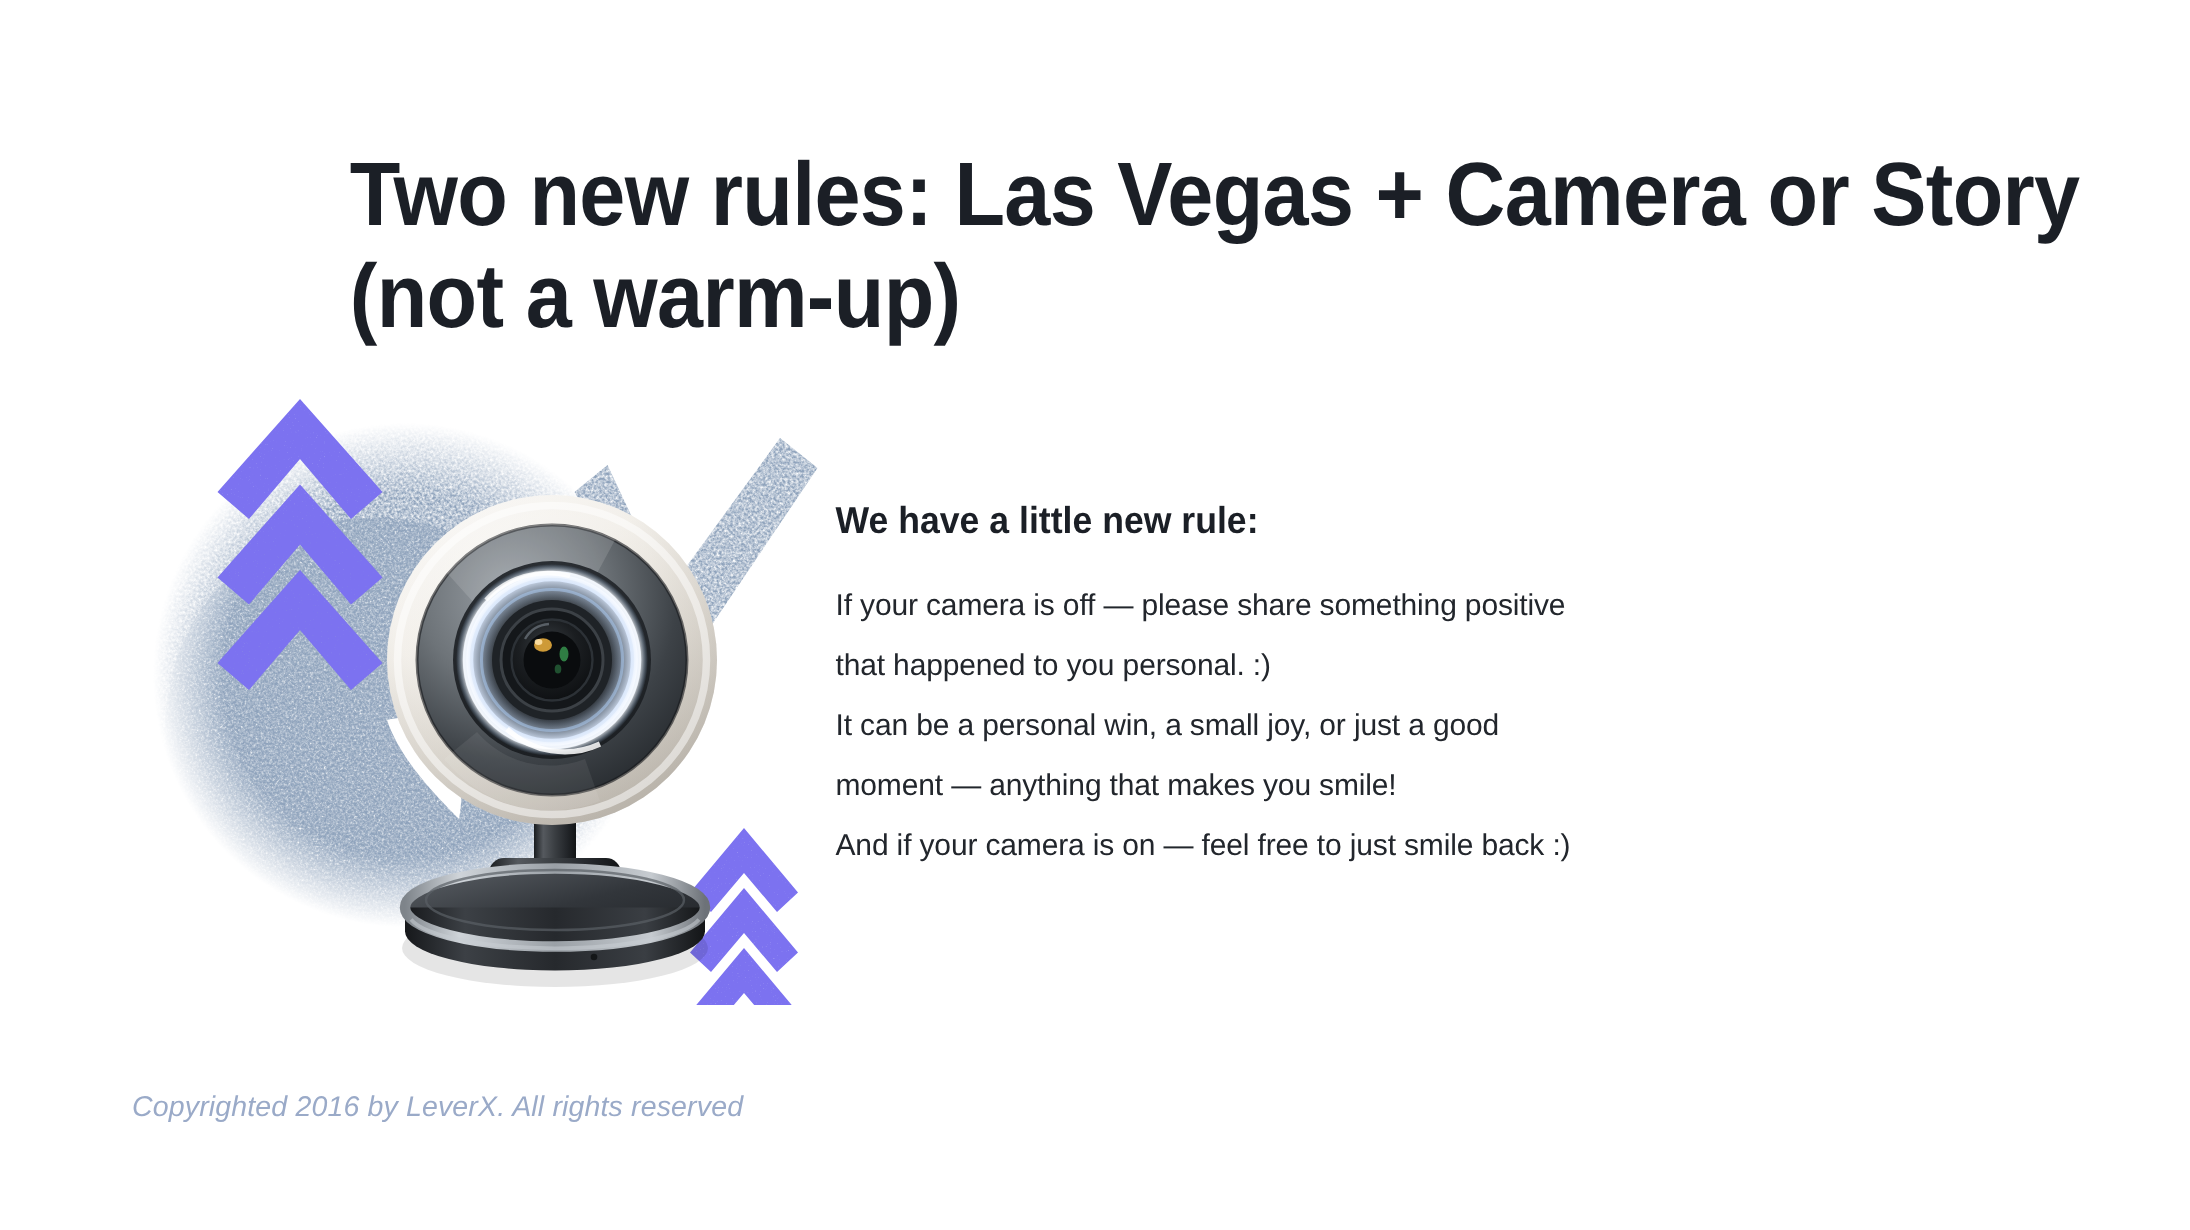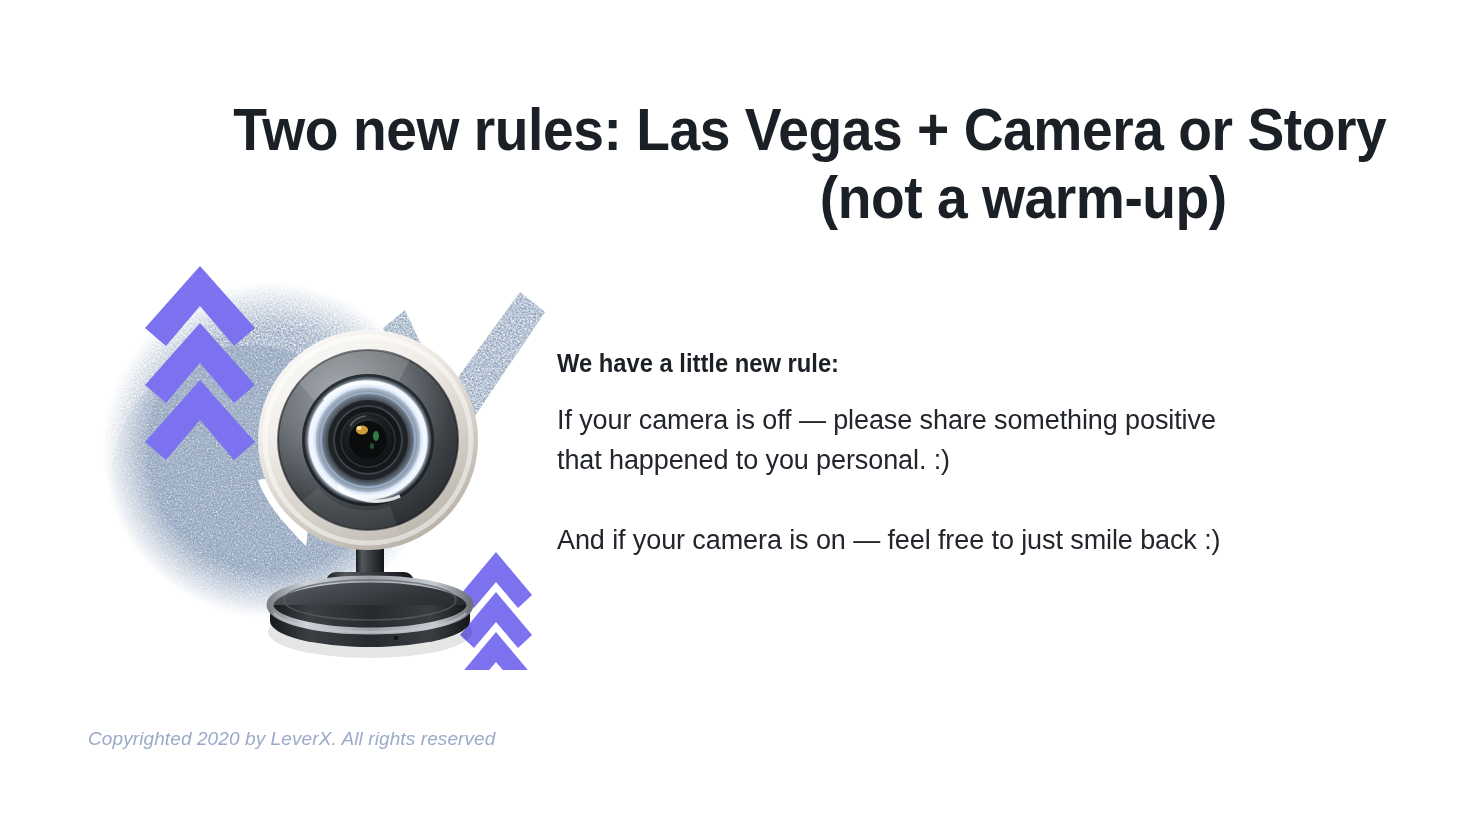"Two new rules: Las Vegas" #title-block { text-align: right -> left }
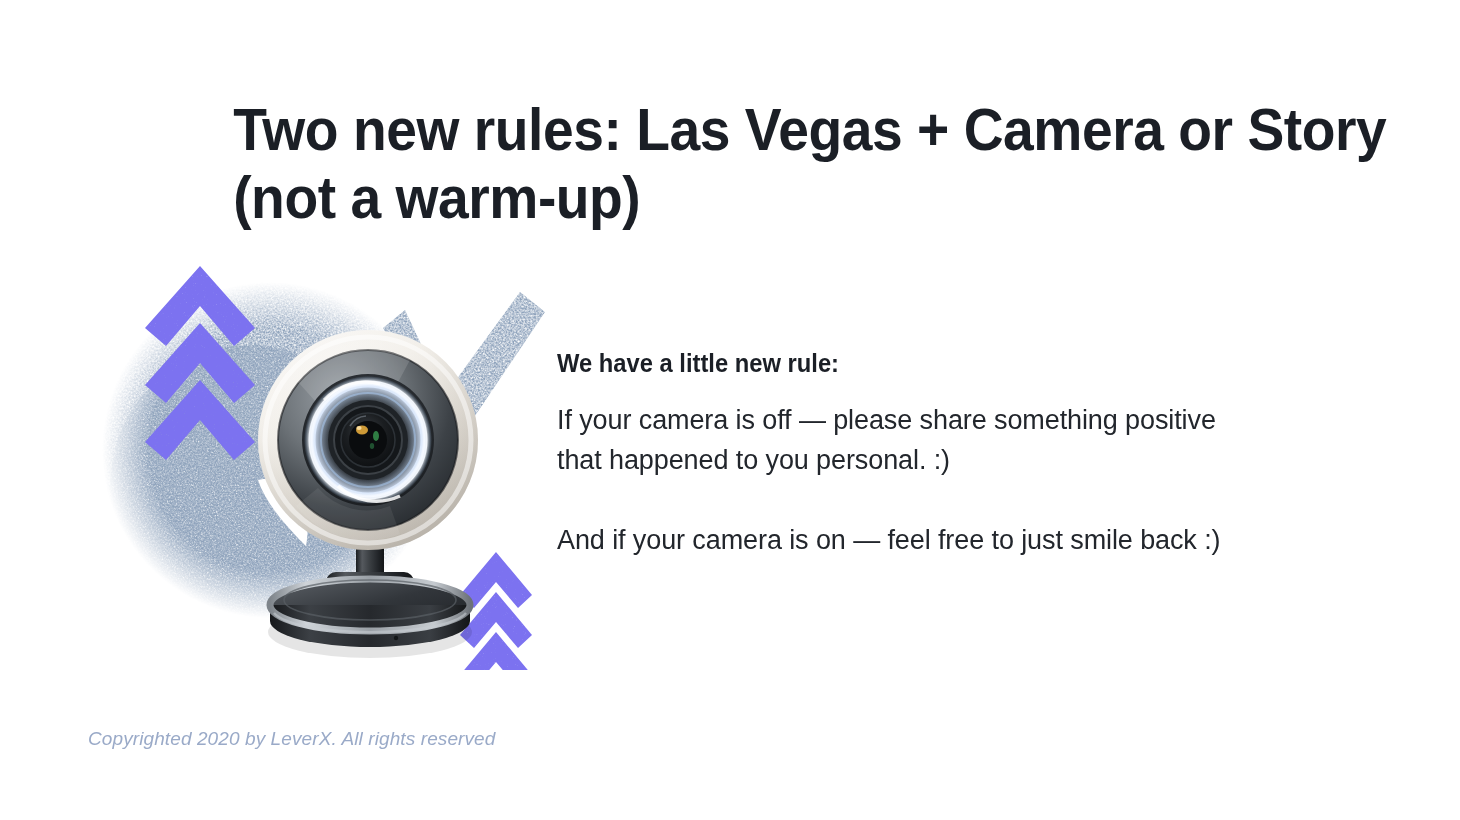"We have a little new" #body-block { top: 348px -> 332px }
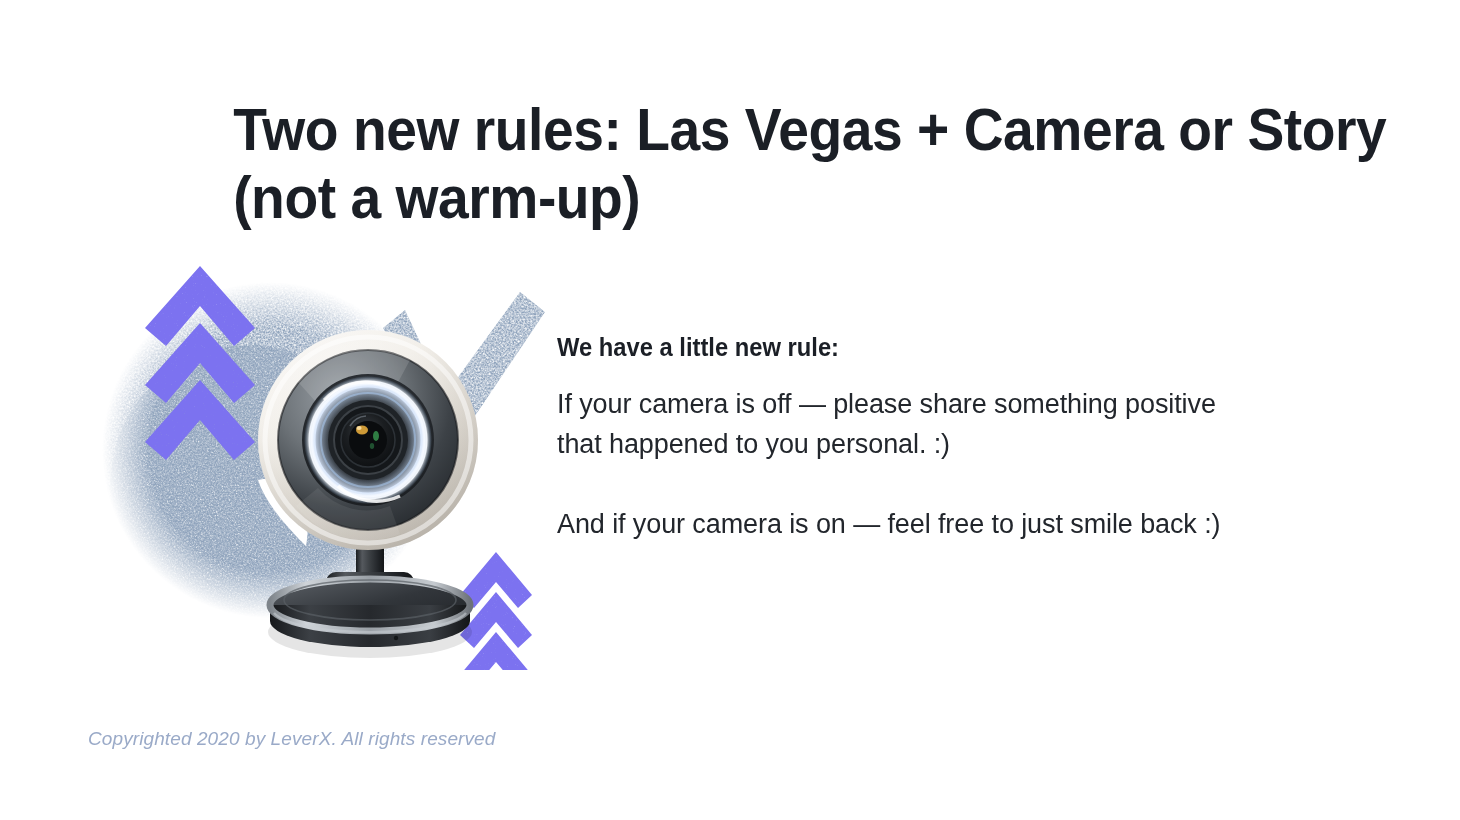"If your camera is off" .body-para { font-size: 27px -> 20px }
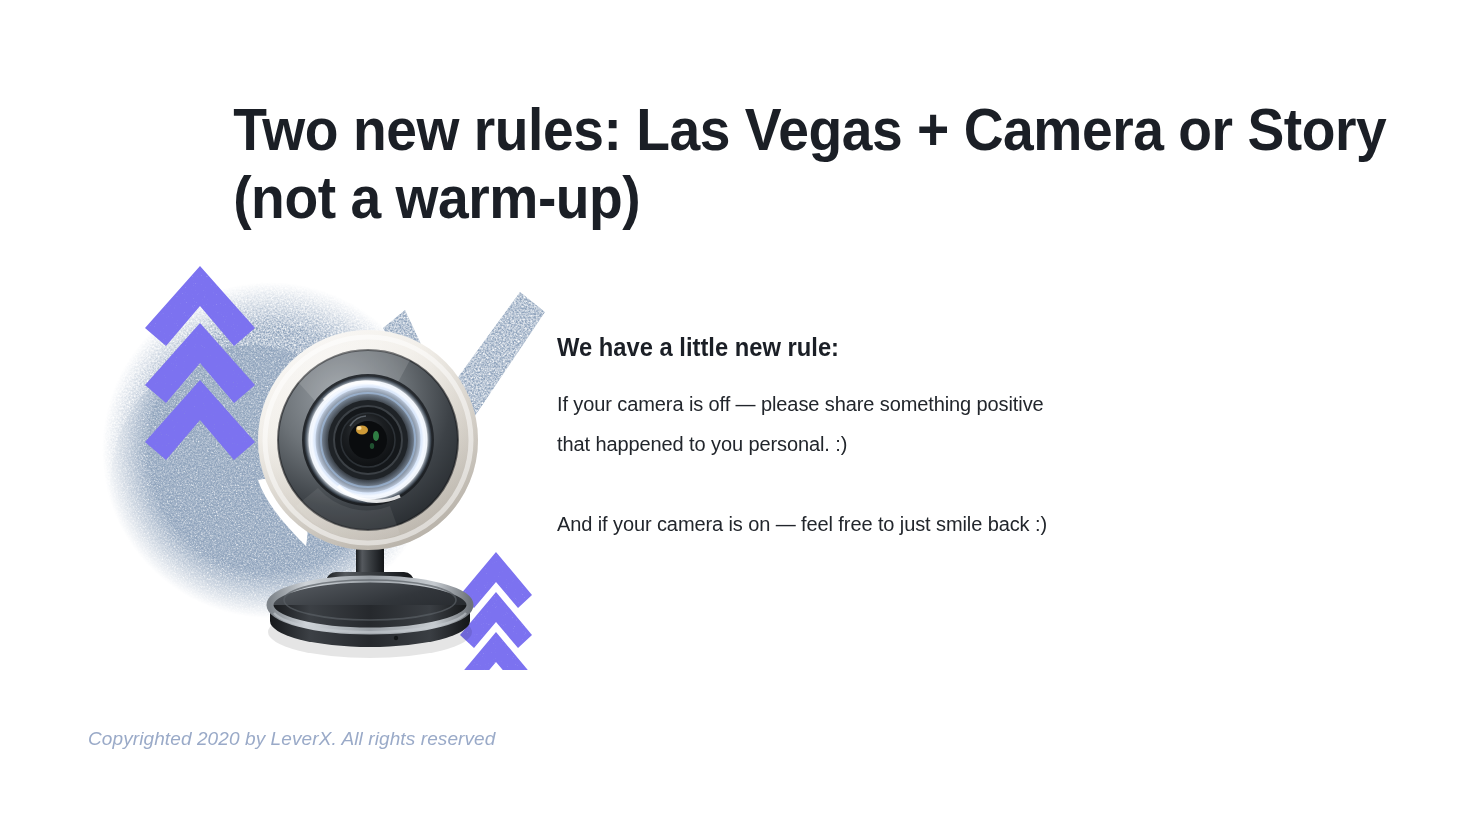"It can be a personal" span { html: none -> <span>It can be a personal win, a small joy, or just a good</span> }
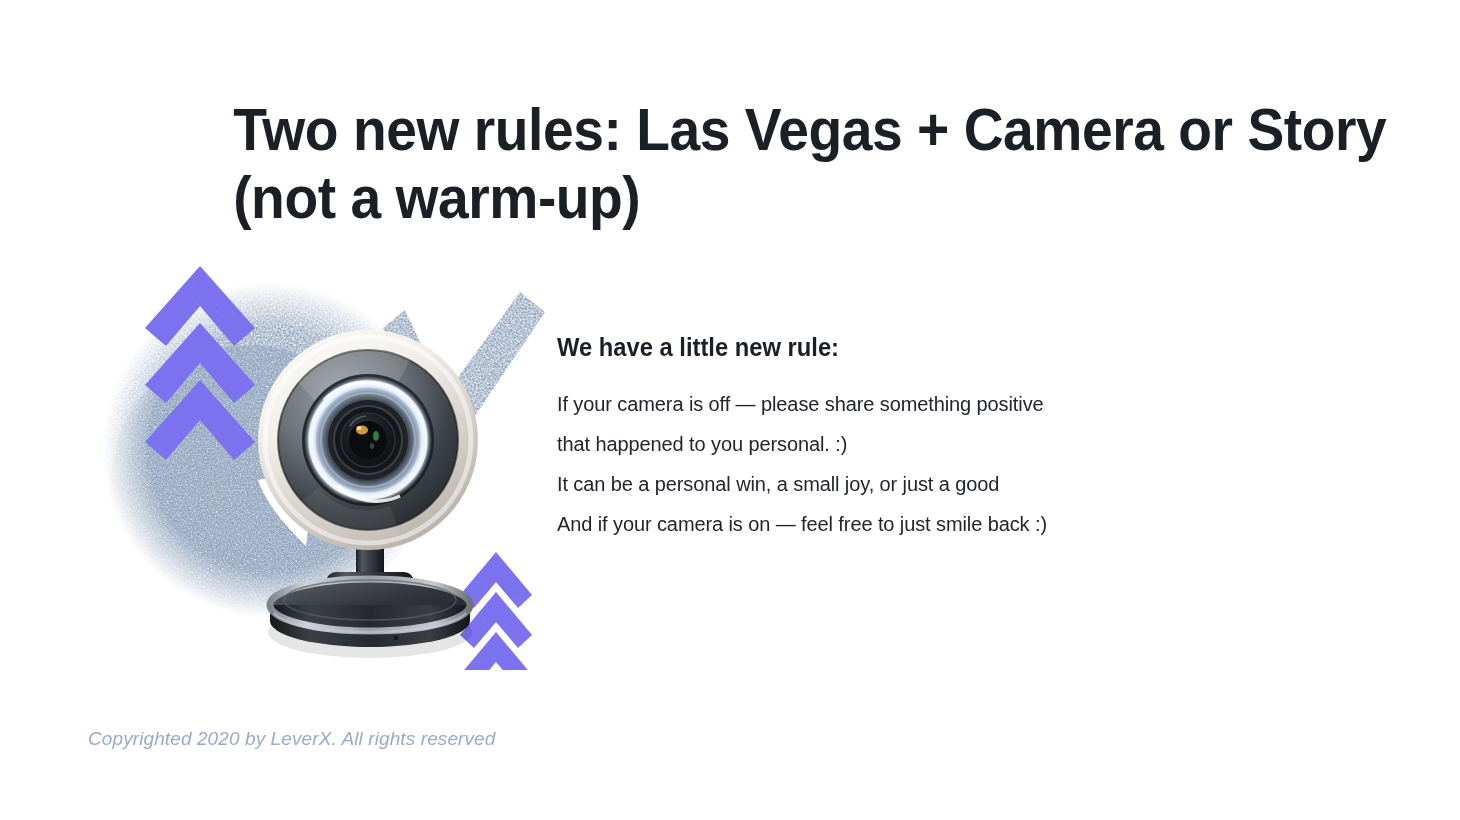"moment — anything that makes" span { html: none -> <span>moment — anything that makes you smile!</span> }
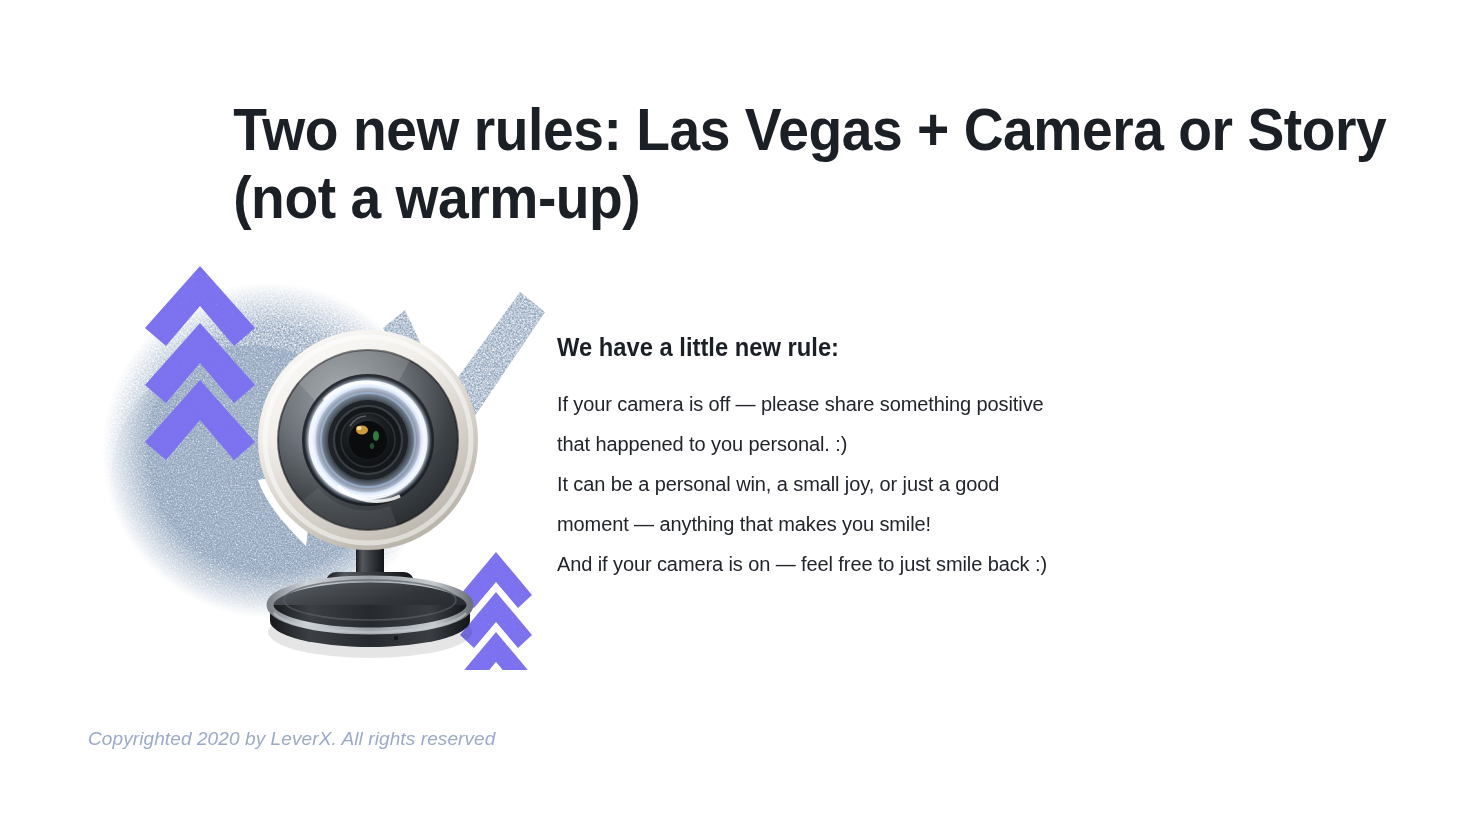"Copyrighted 2020 by LeverX. All" div { text: 2020 -> 2016 }
